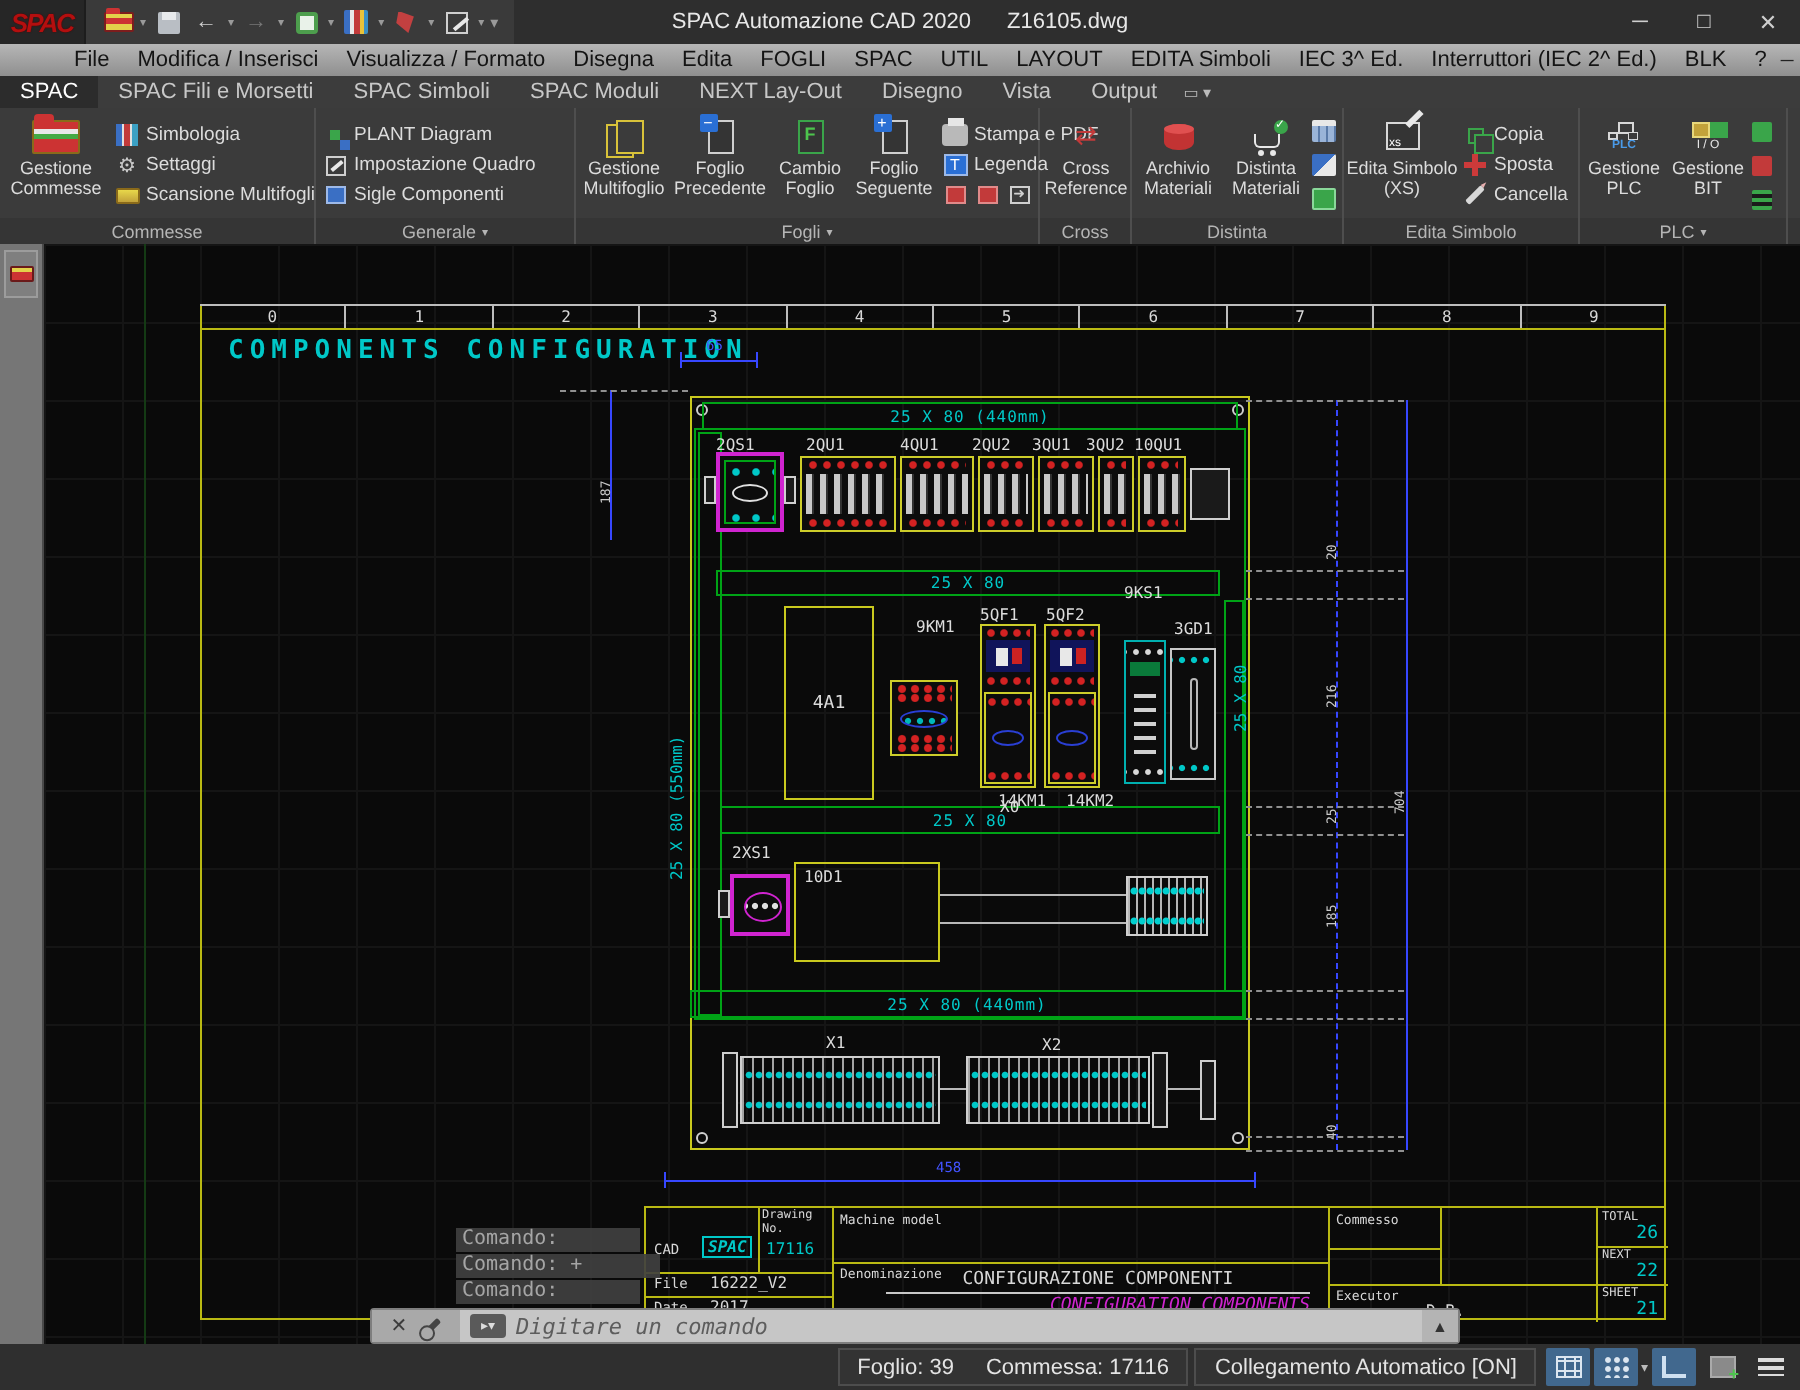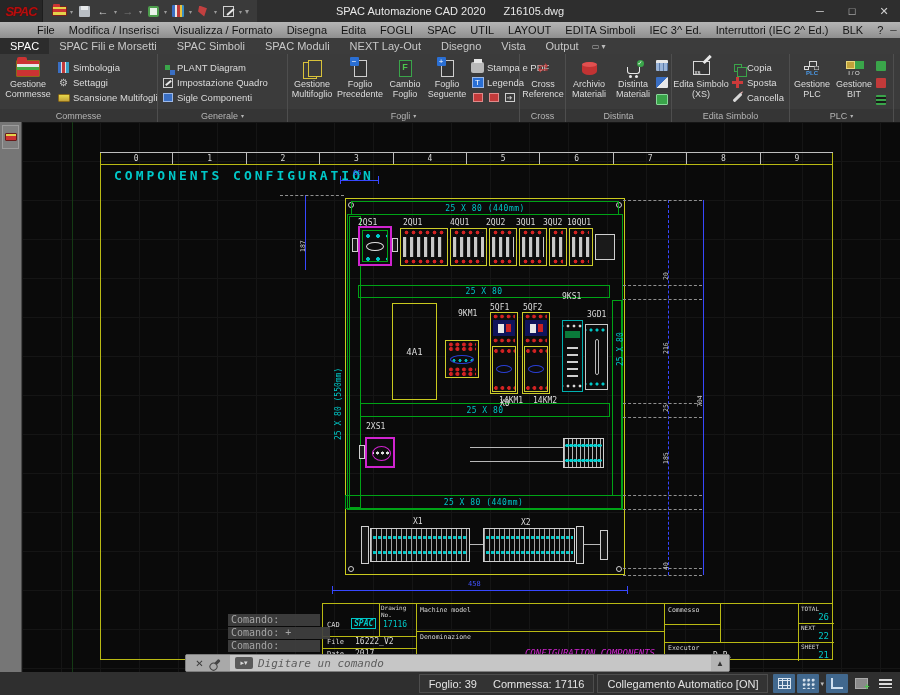"10D1" div.ybox { html: none -> <div> <span>10D1</span> </div> }
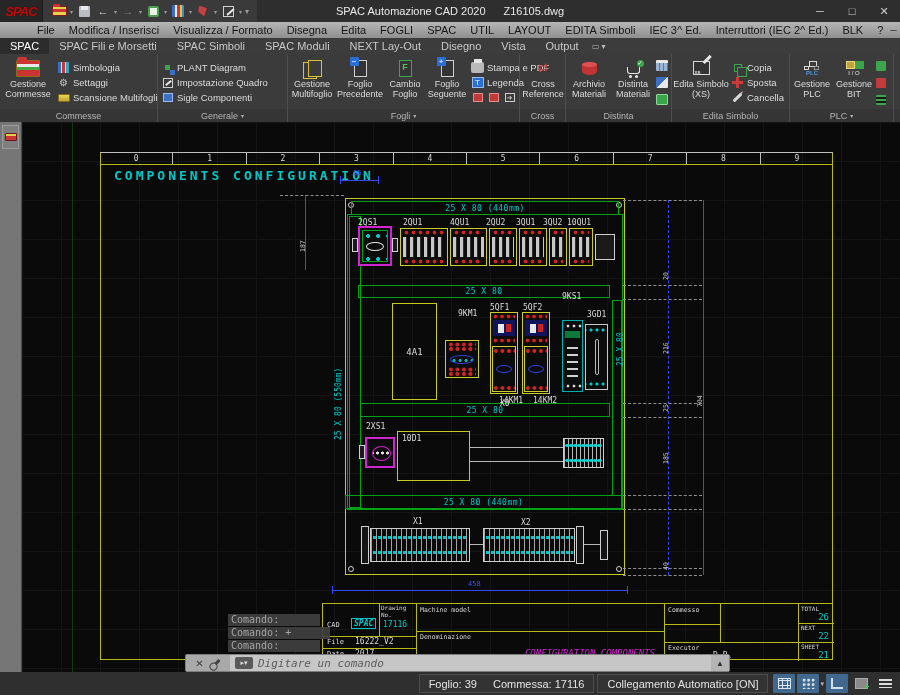"CONFIGURAZIONE COMPONENTI" div.tbt { html: none -> <div>CONFIGURAZIONE COMPONENTI</div> }
